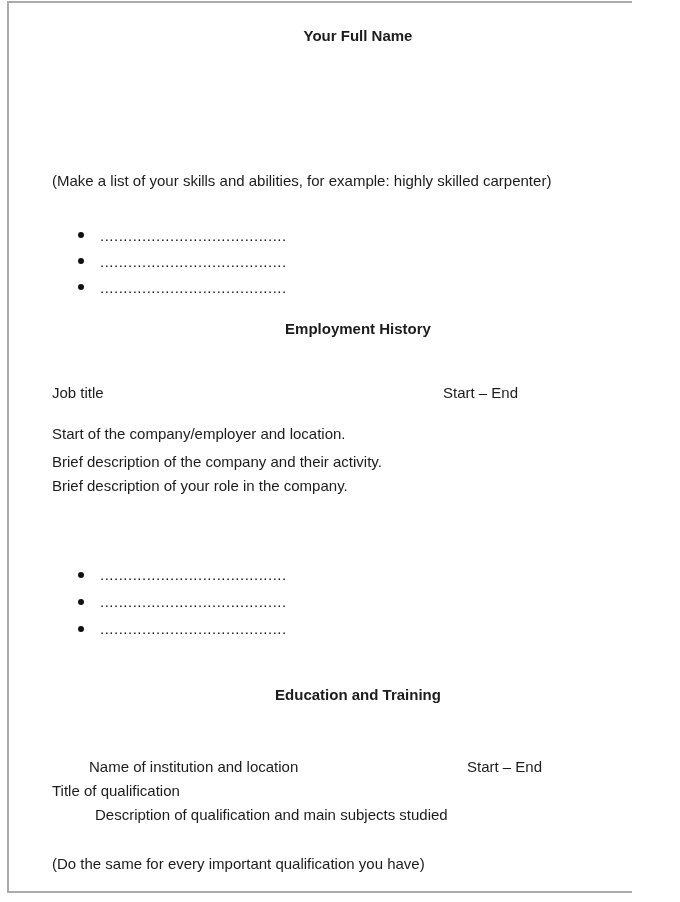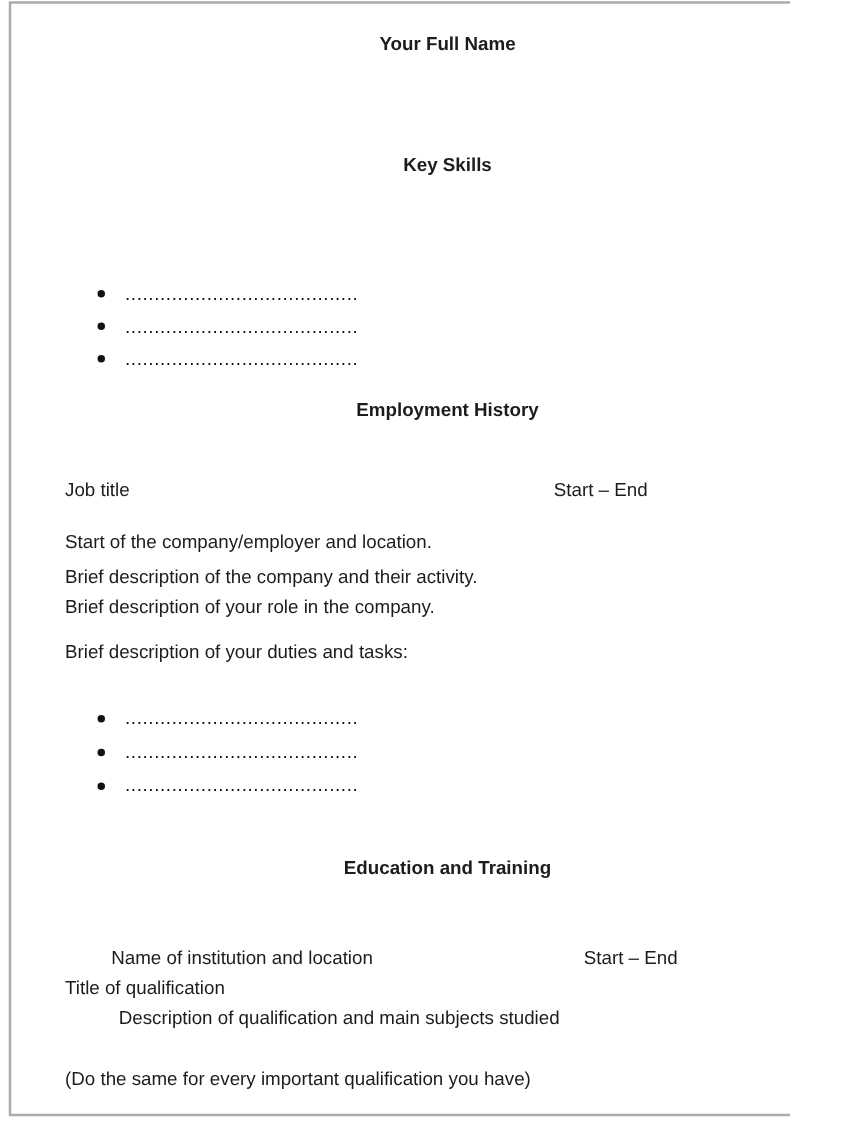"Key Skills" div.heading { html: <div>Key Skills</div> -> none }
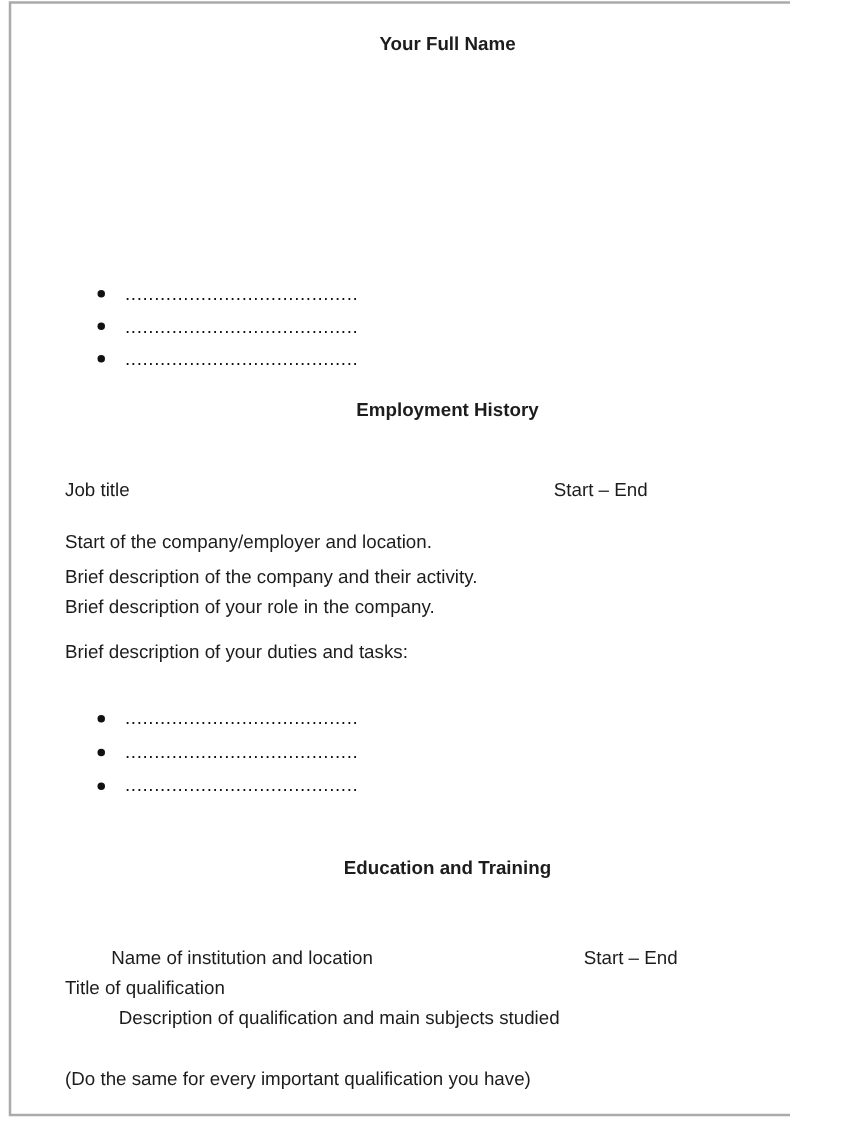"(Make a list of your" div.line { html: none -> <div>(Make a list of your skills and abilities, for example: highly skilled carpenter)</div> }
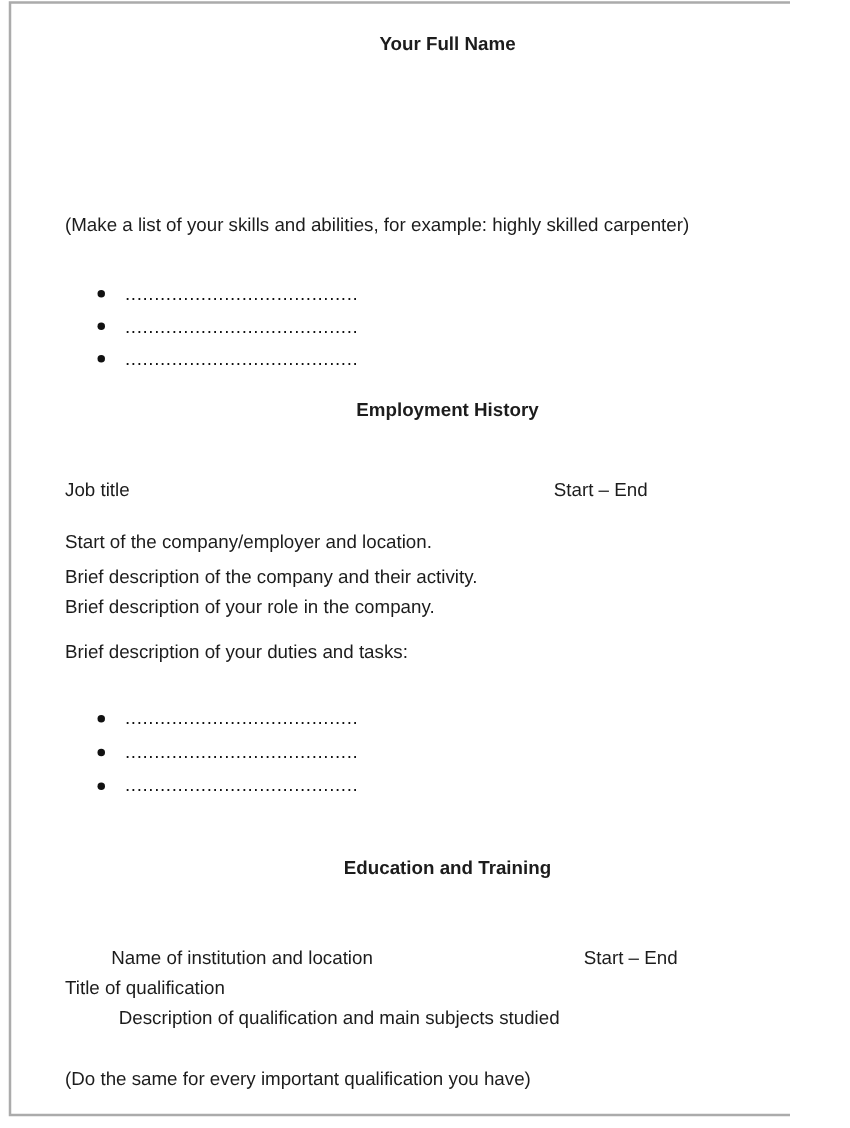"Brief description of your duties" div.line { html: <div>Brief description of your duties and tasks:</div> -> none }
